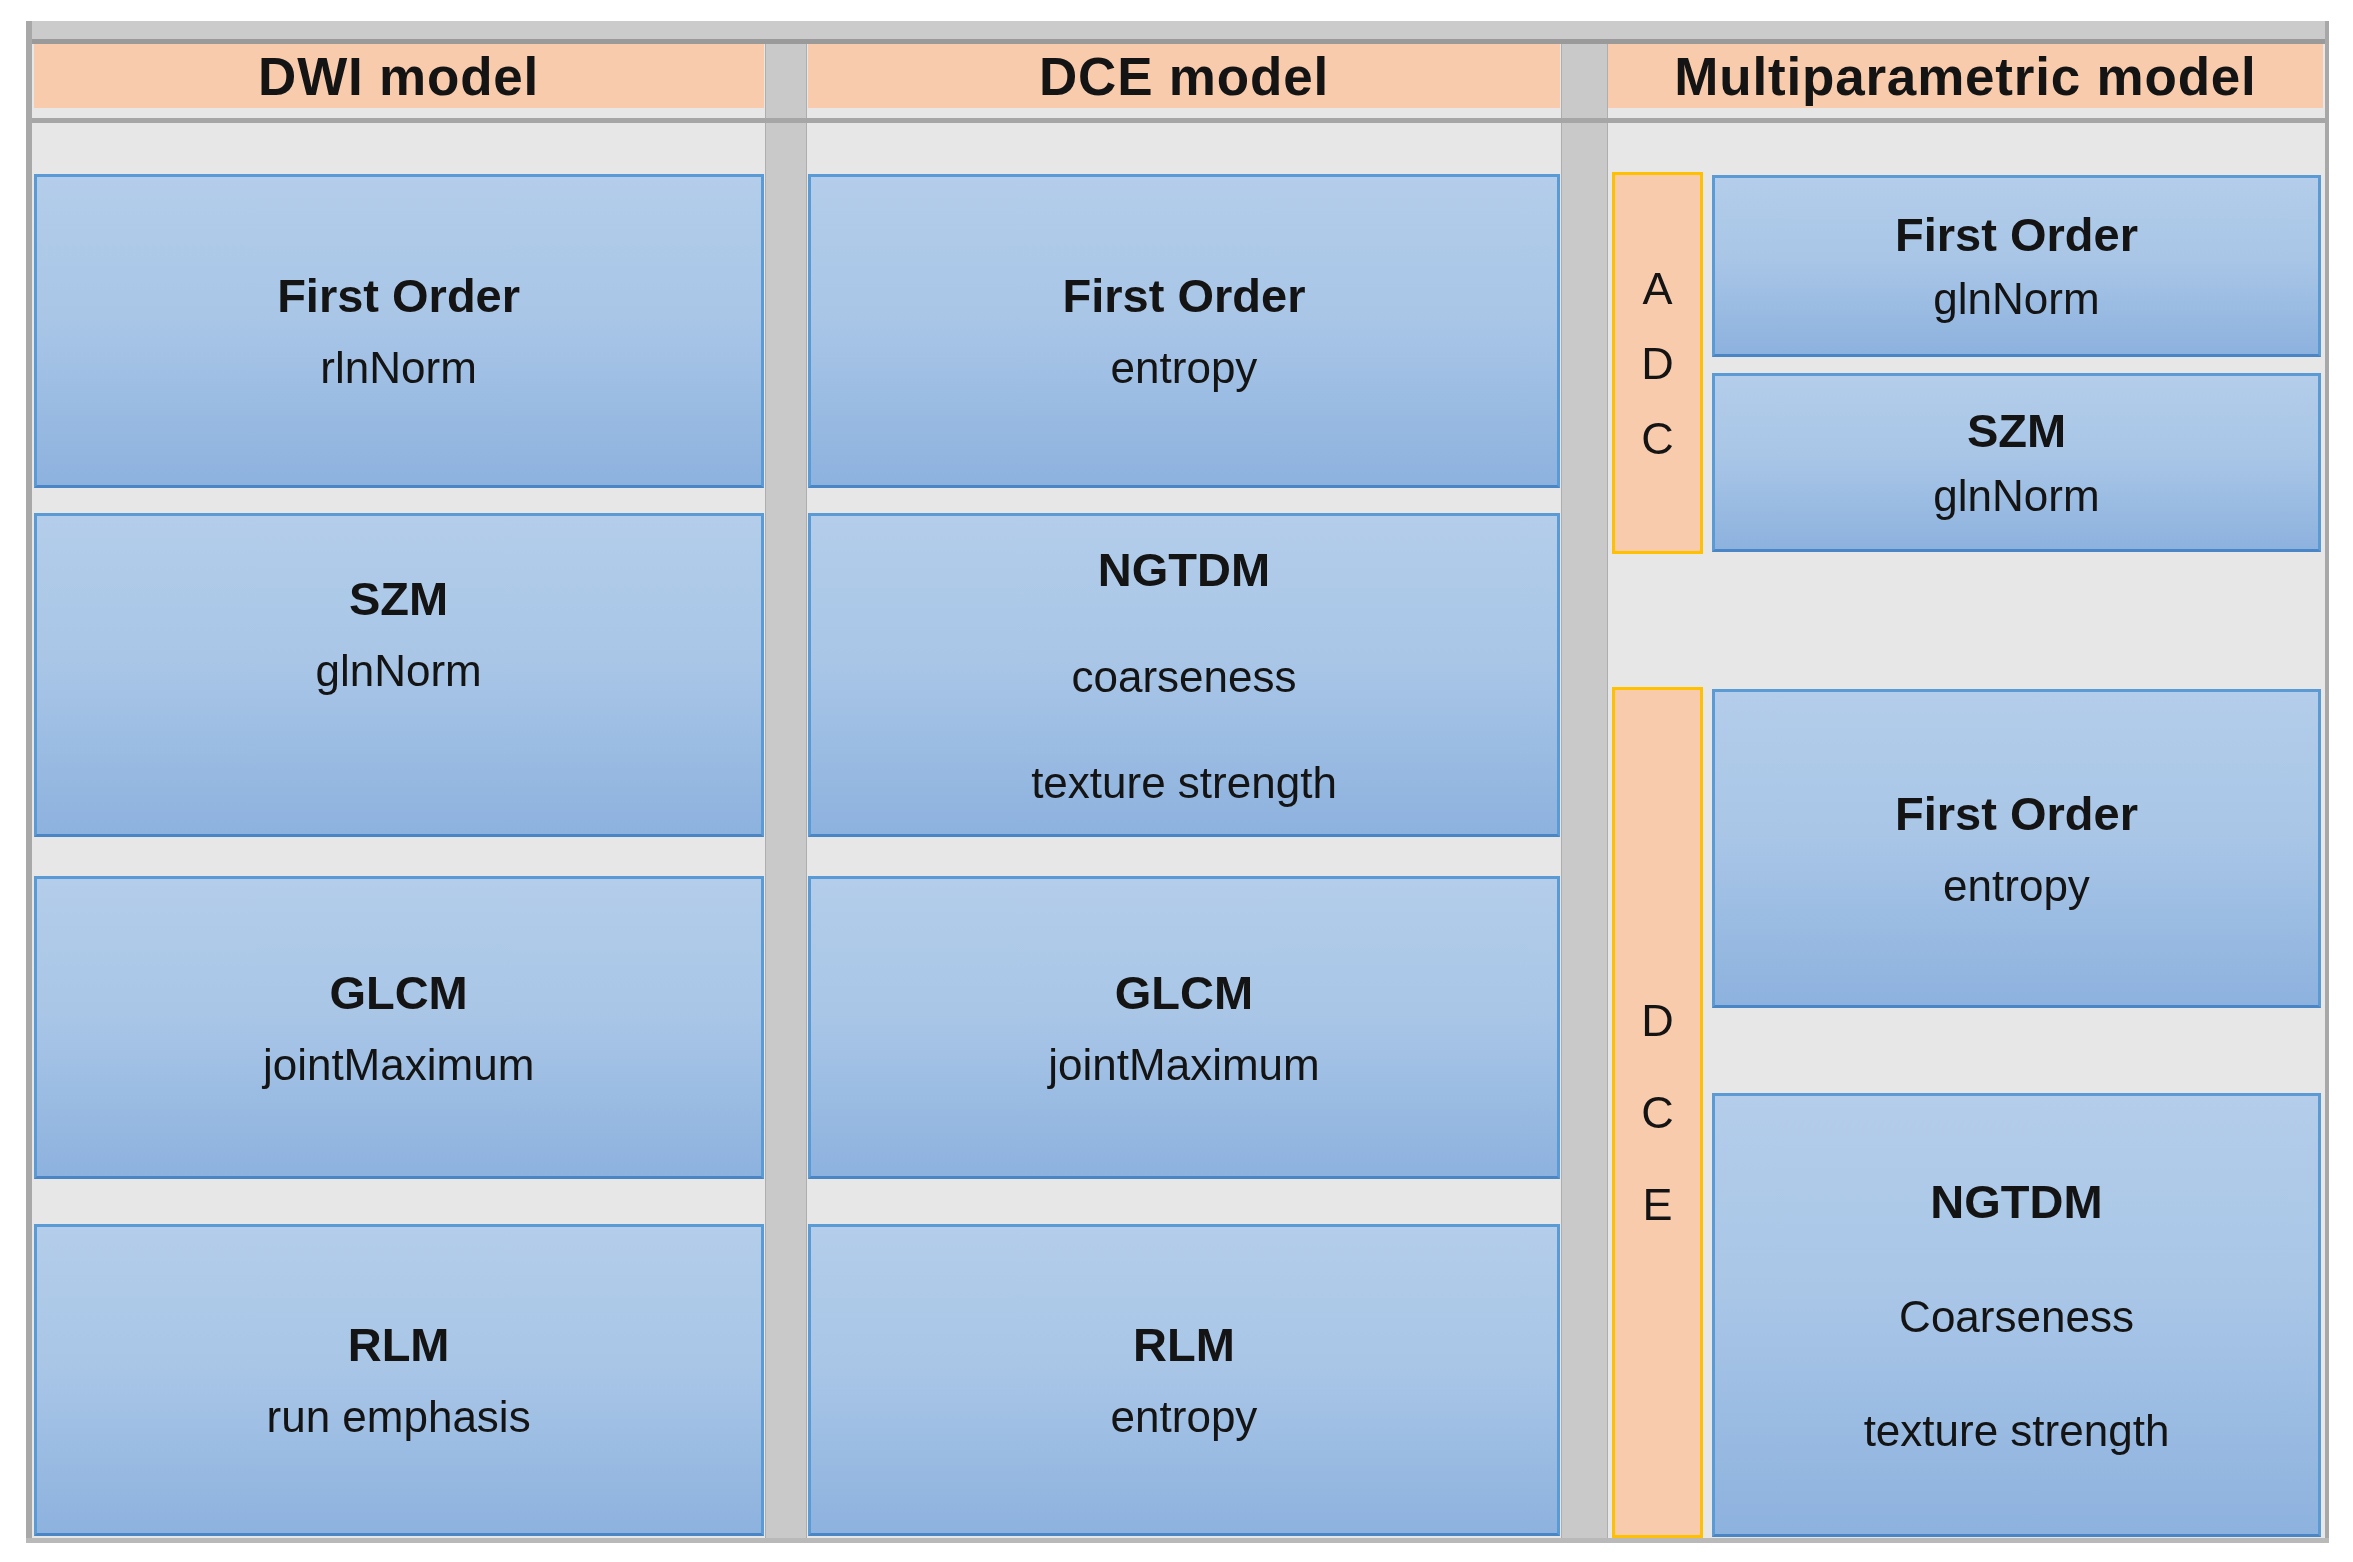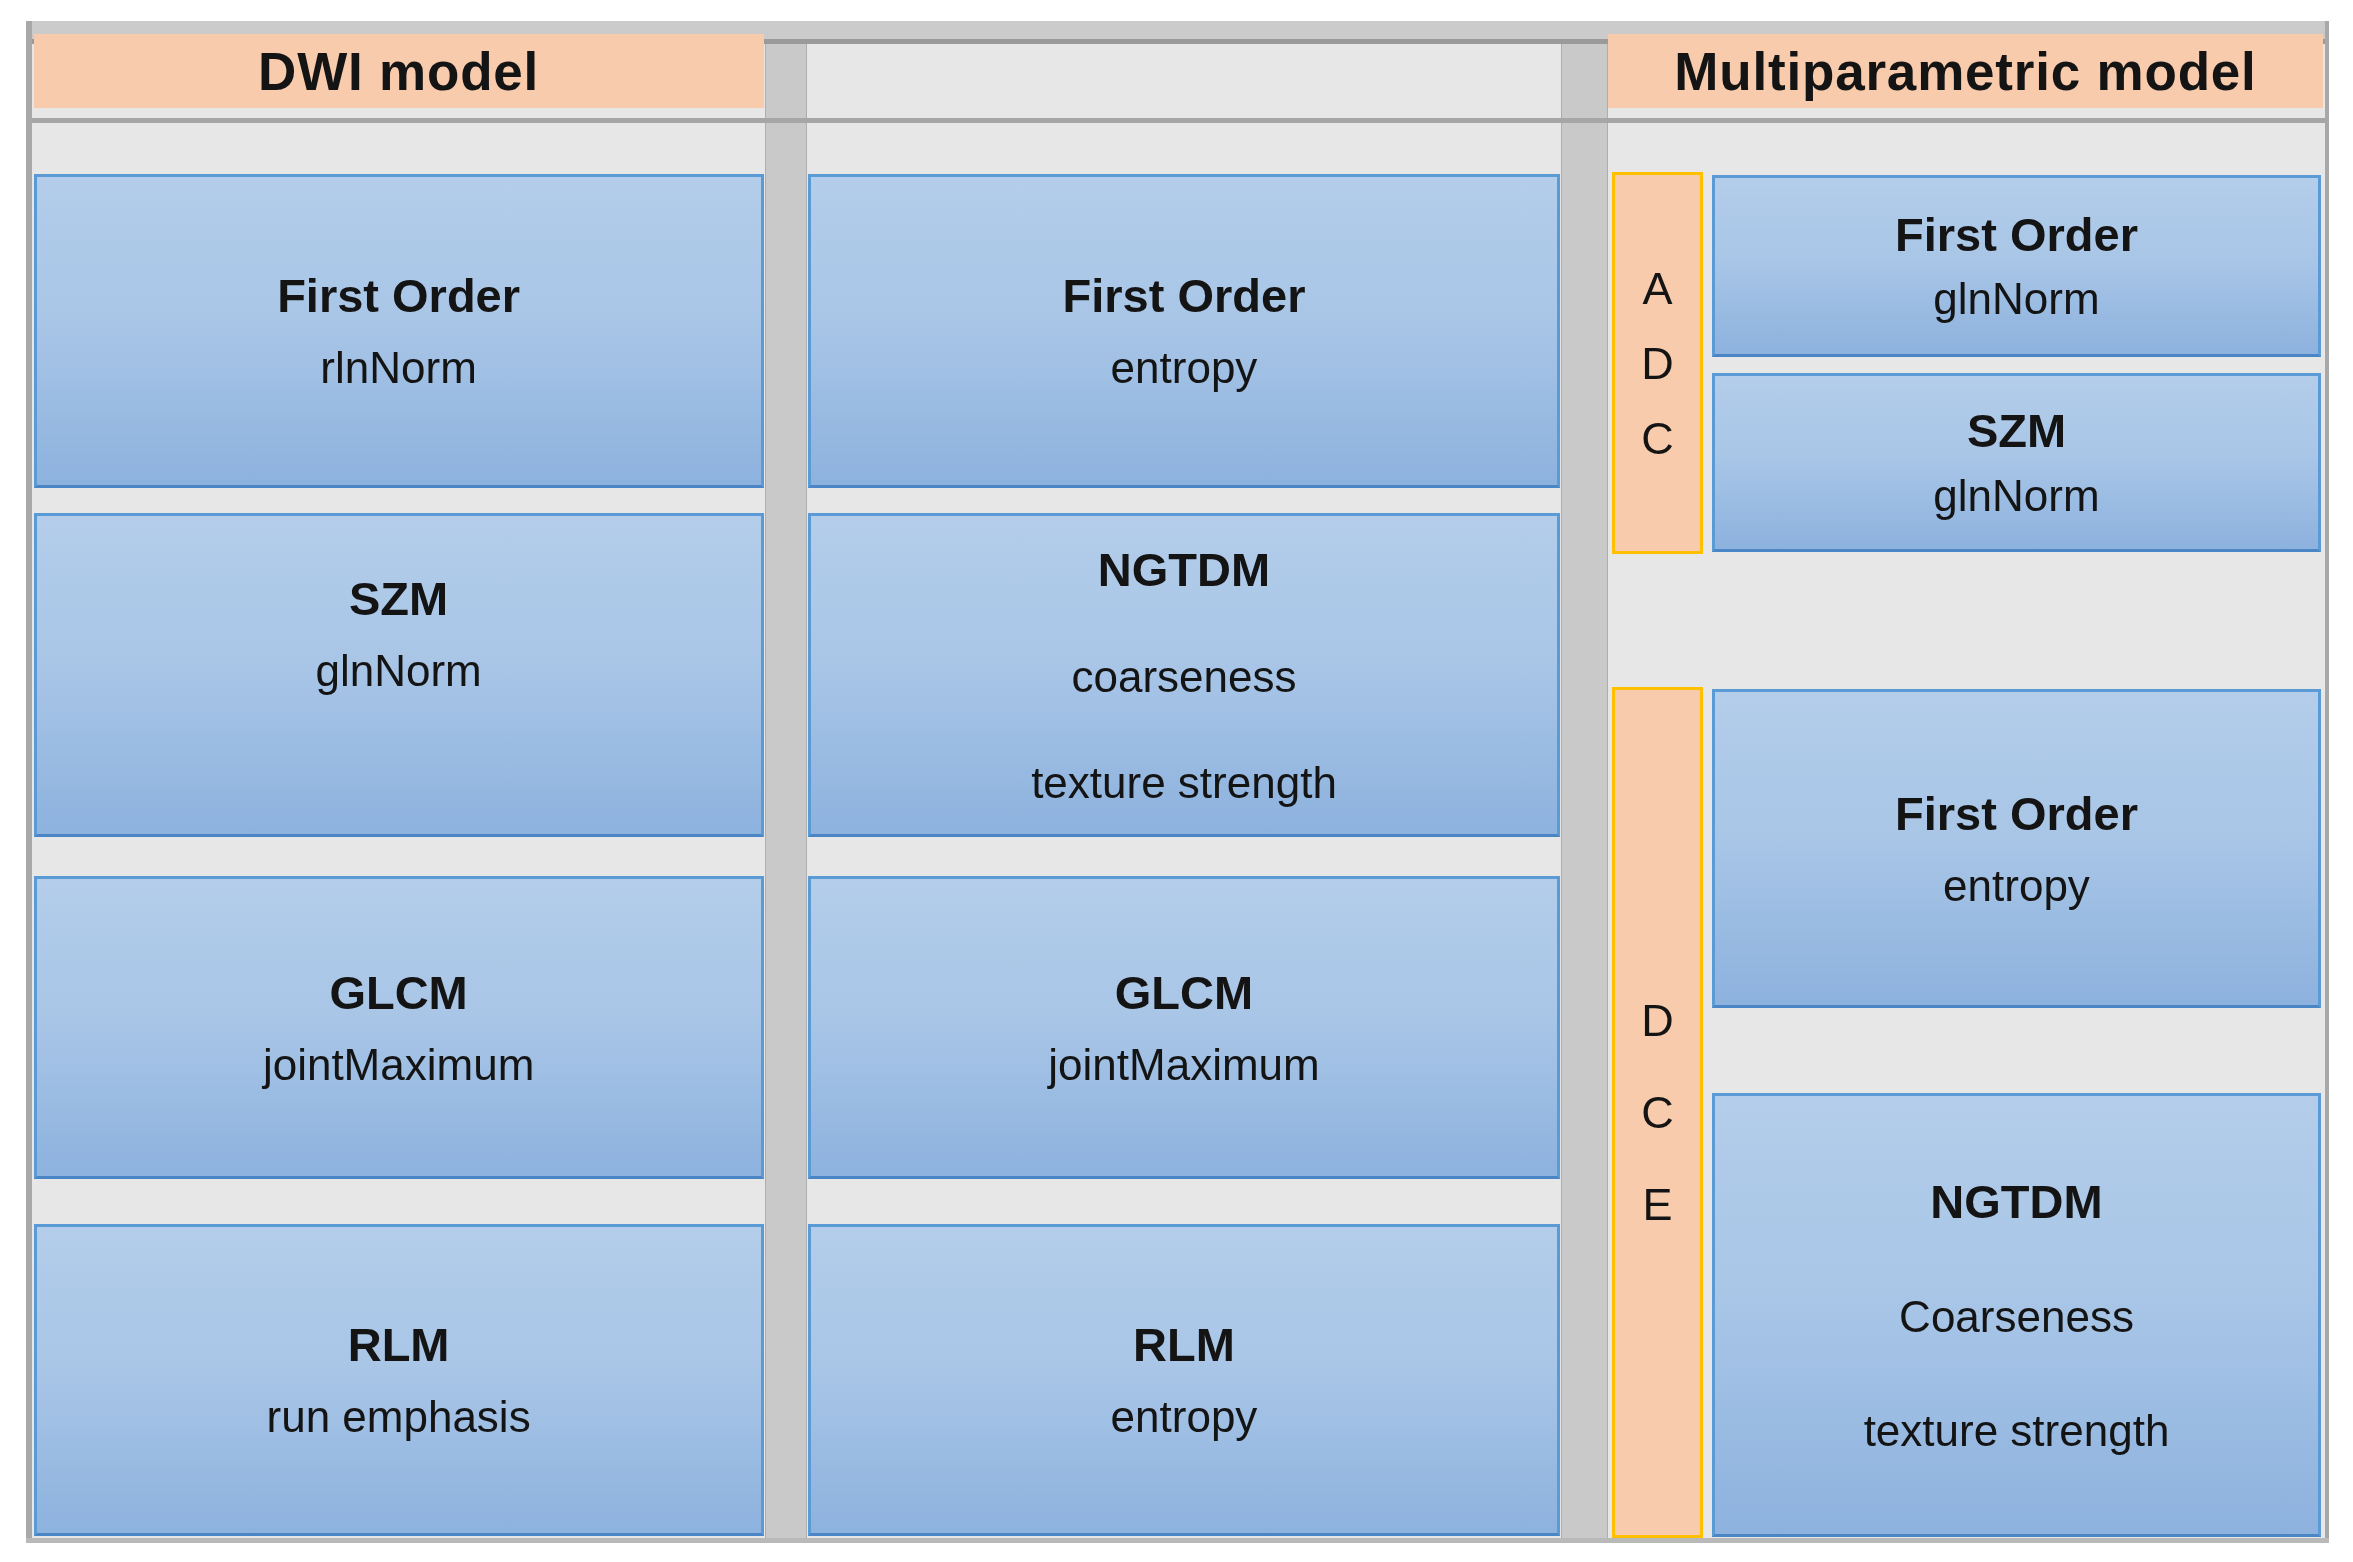"DWI model" .hdr { height: 74px -> 64px; top: 13px -> 23px }
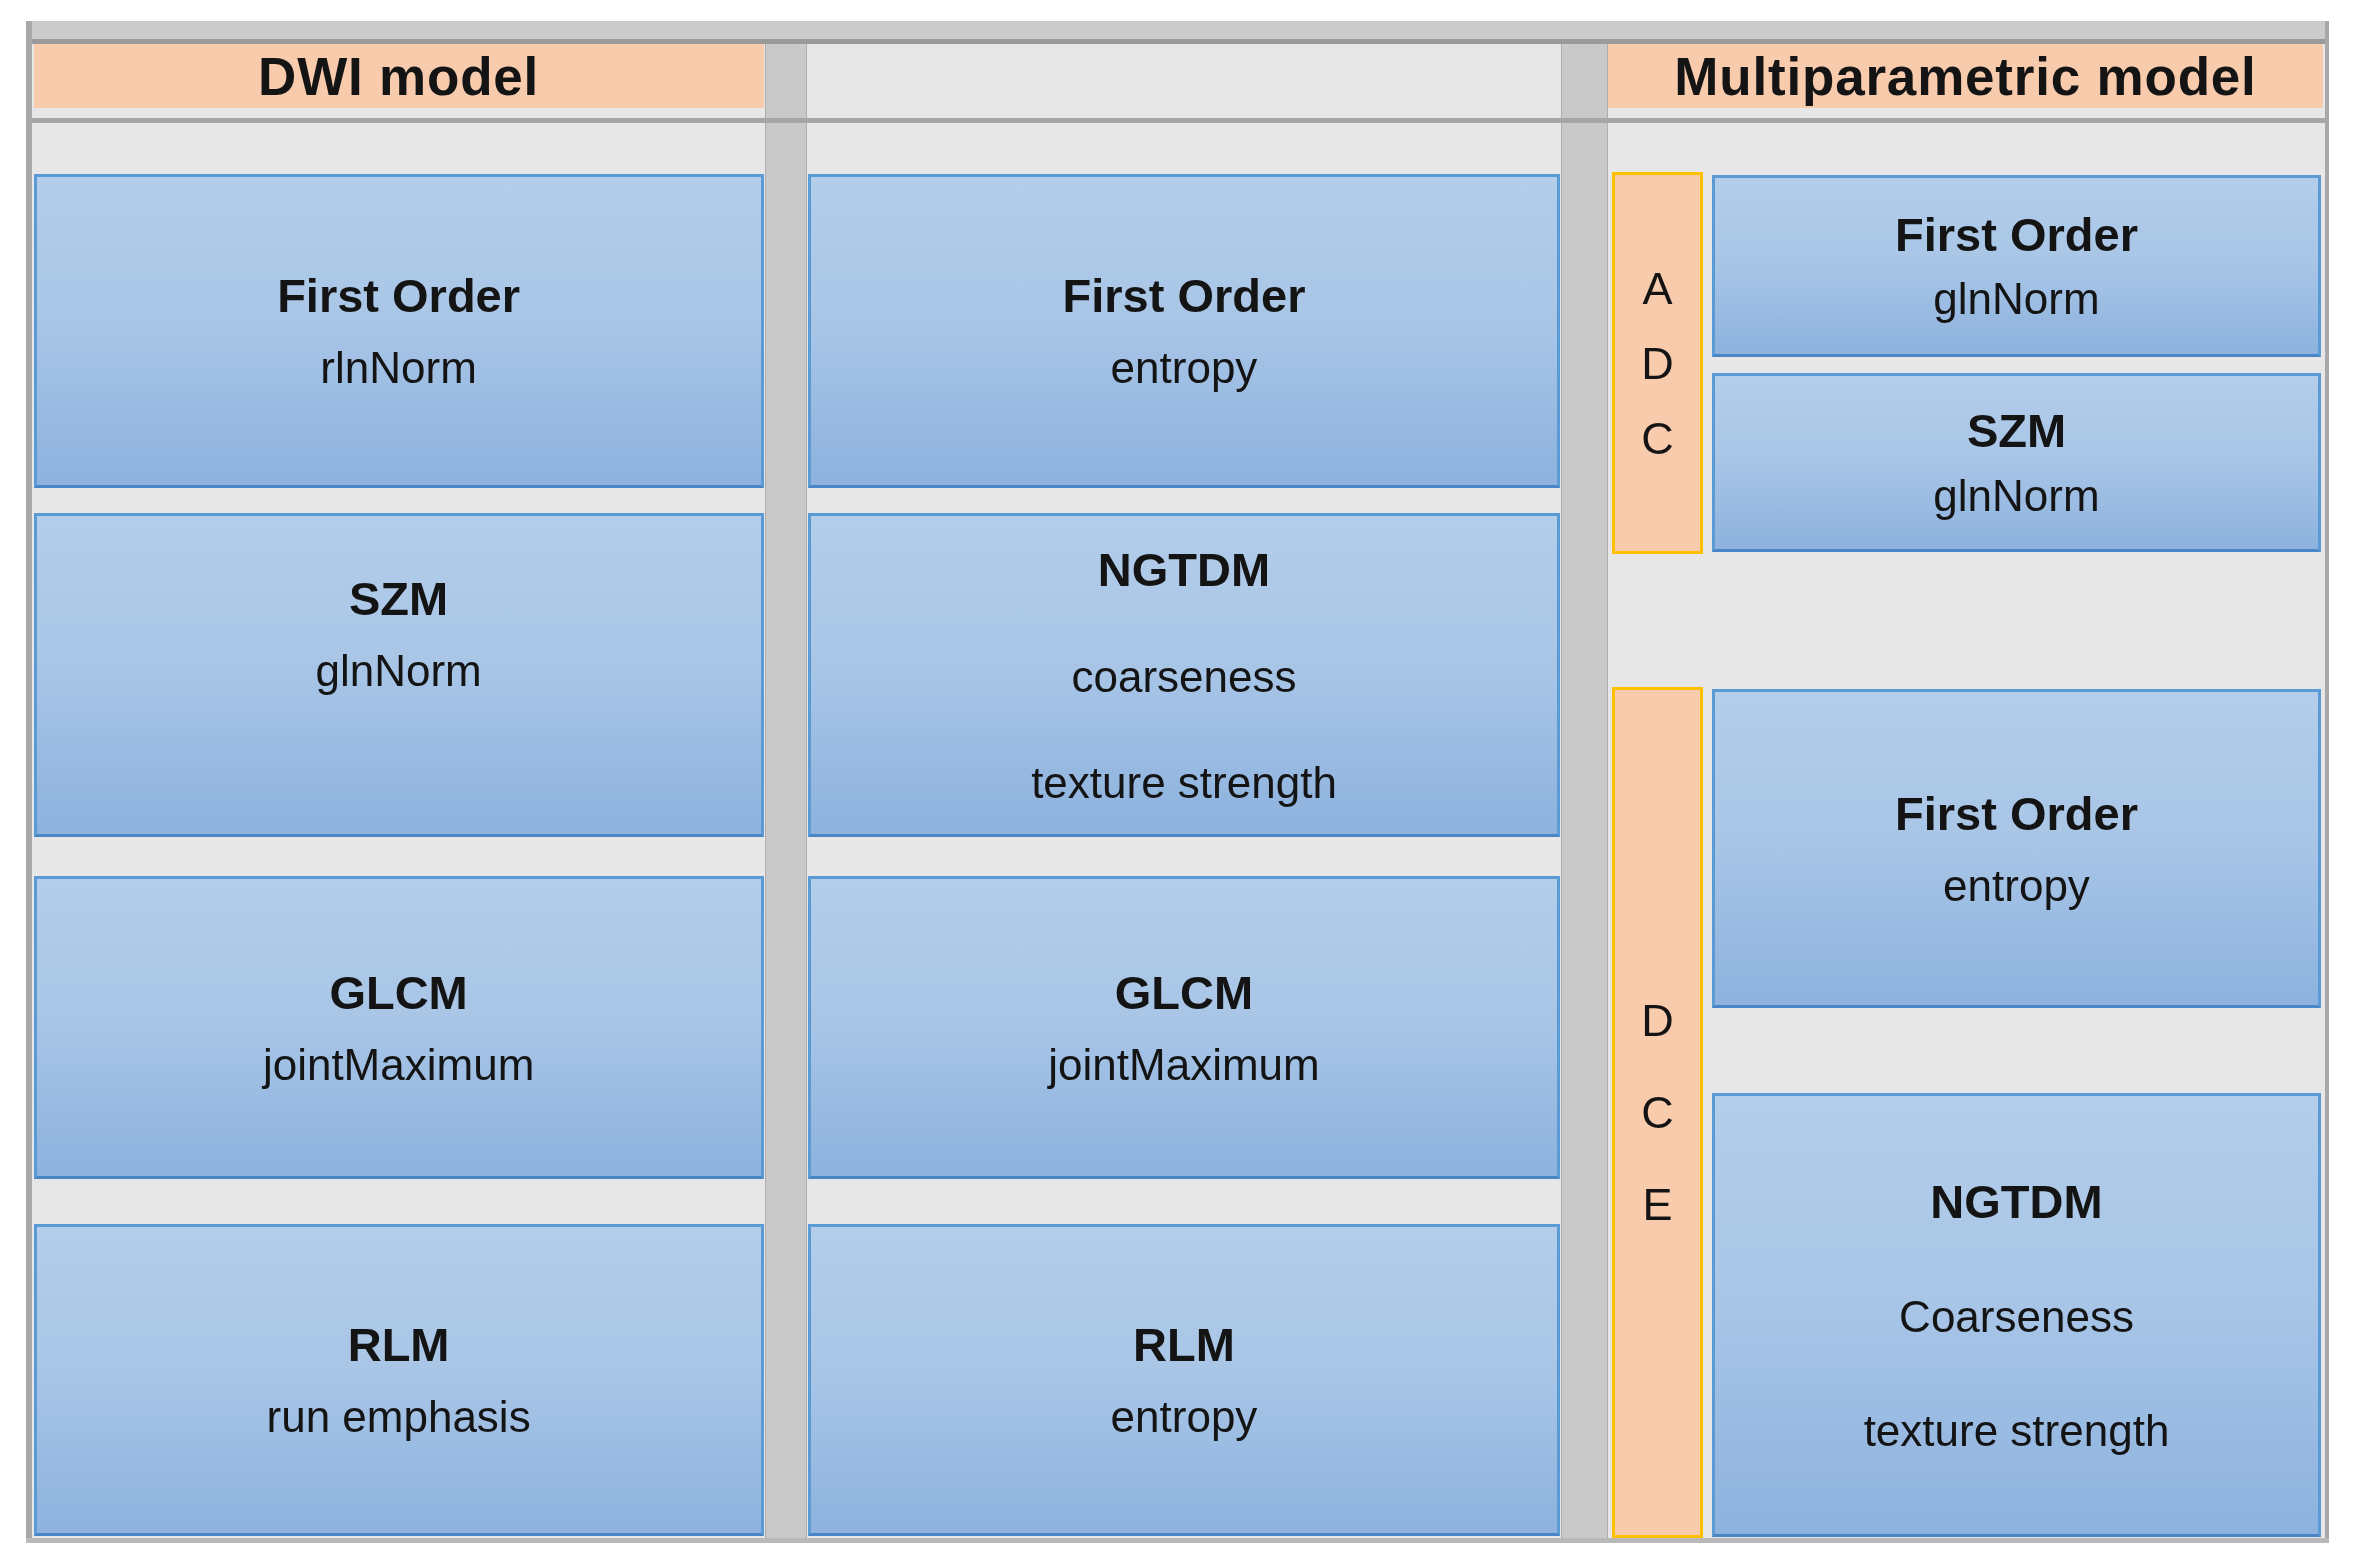"DCE model" div.abs { html: none -> <div> <span>DCE model</span> </div> }
